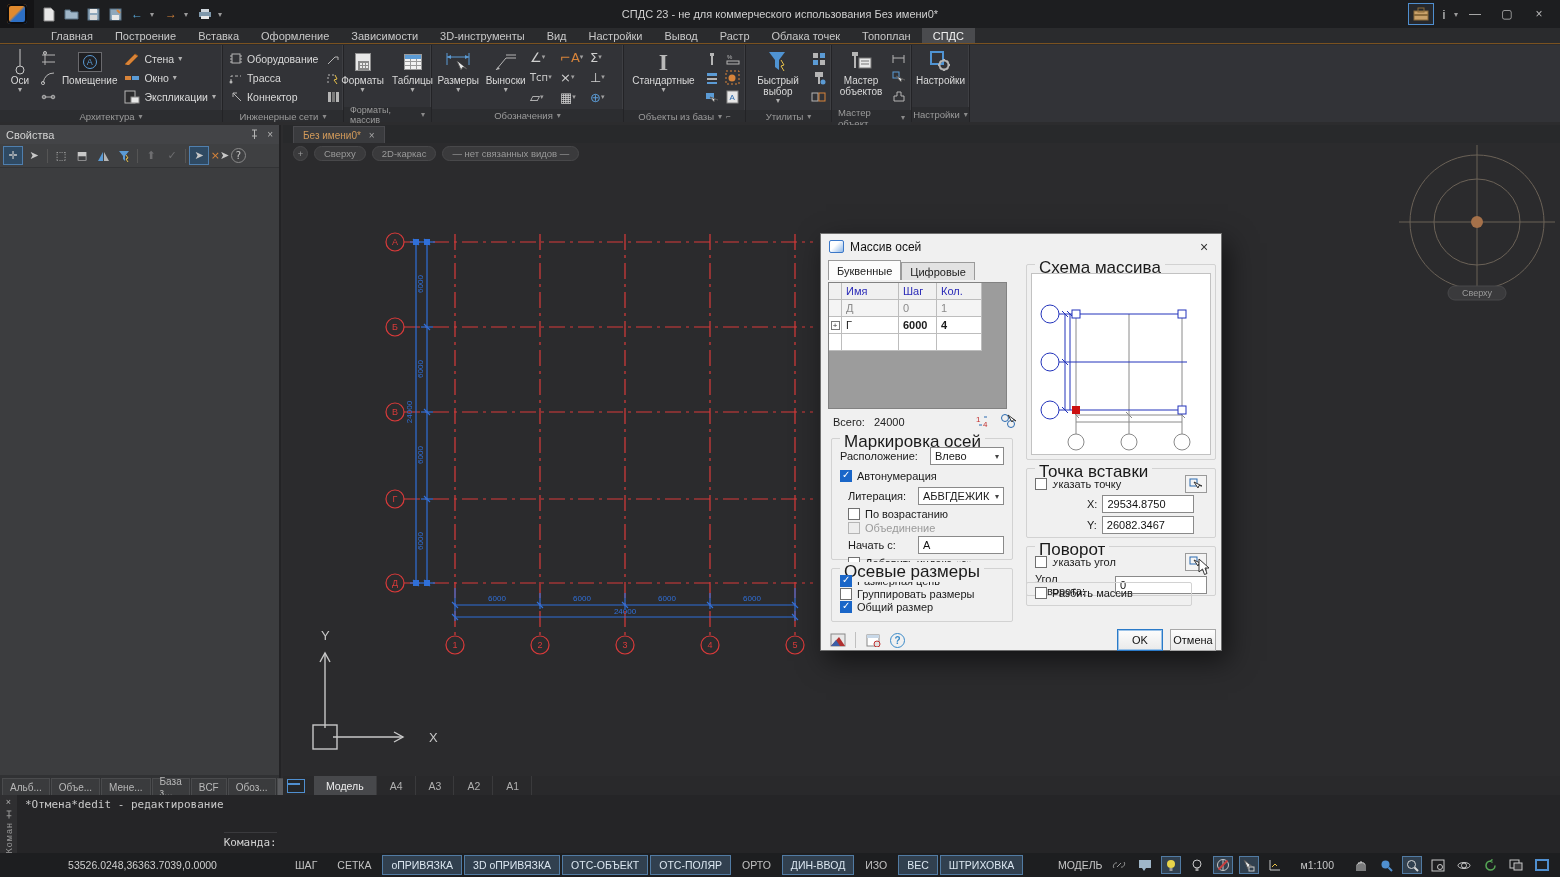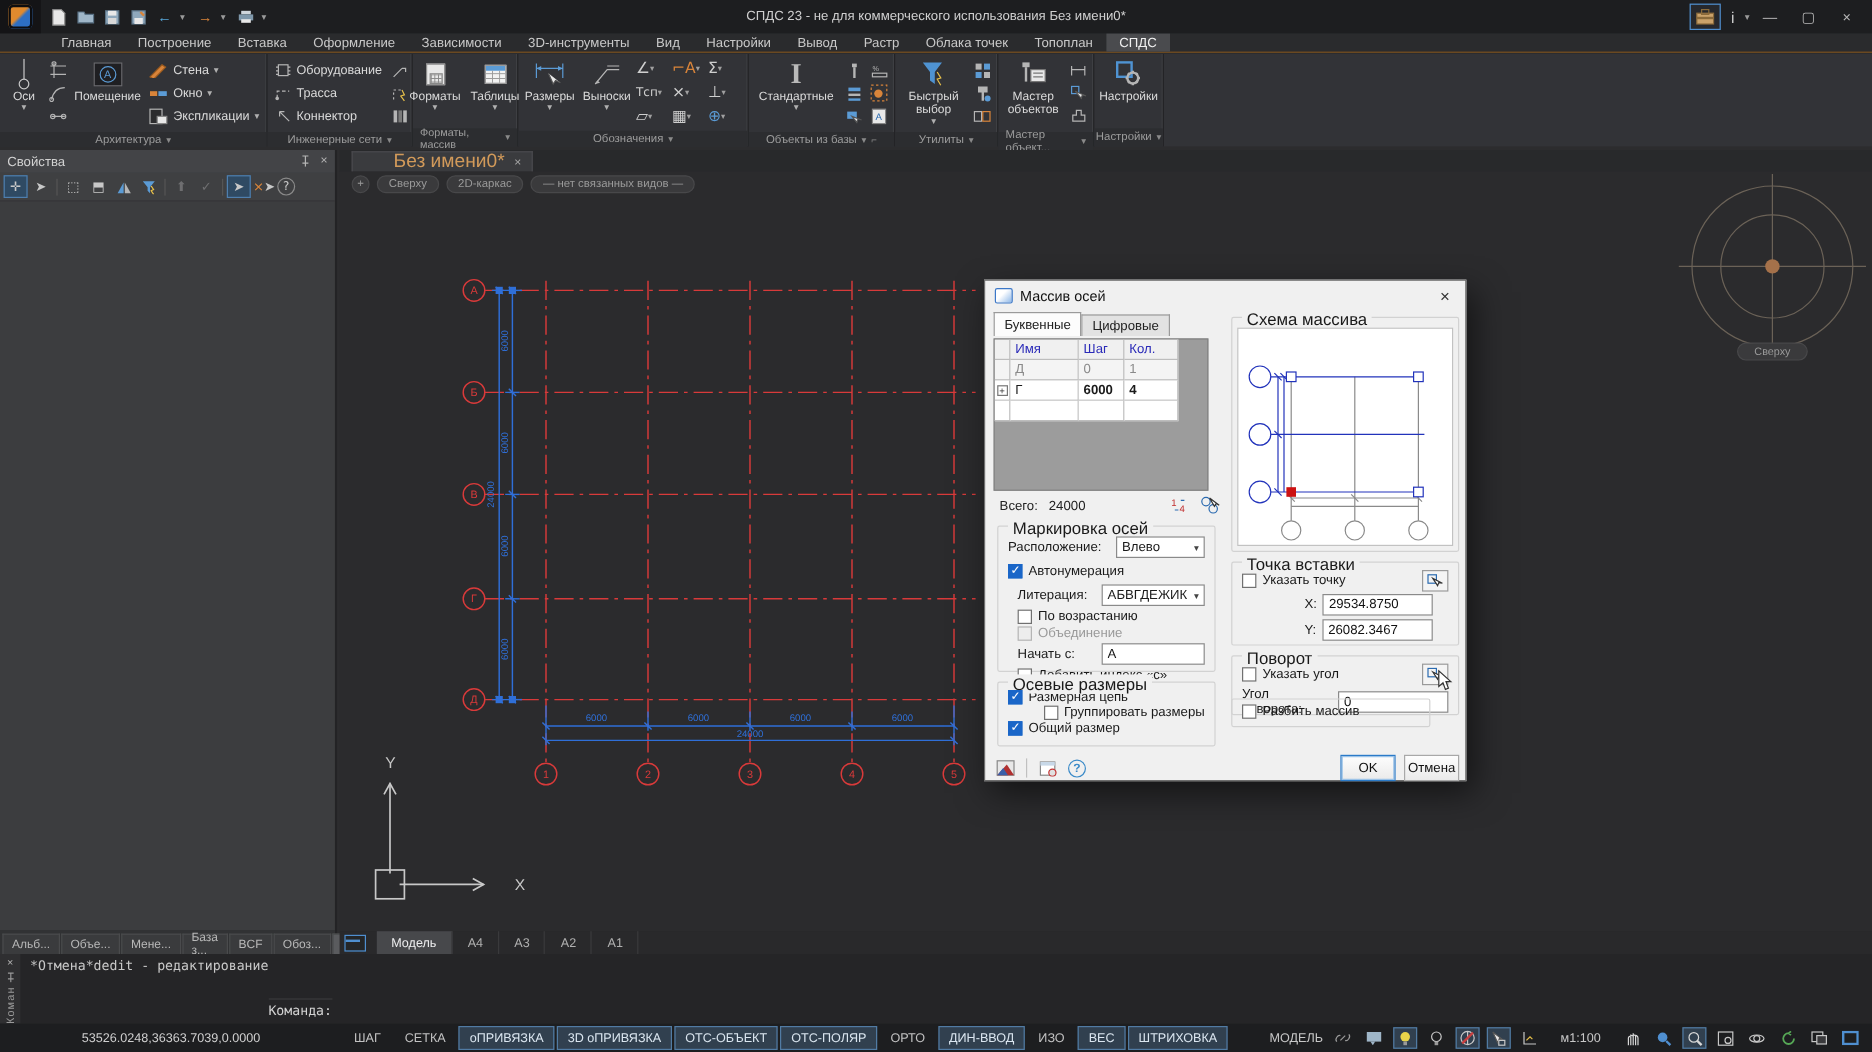"Без имени0*" .dtab-doc .t { font-size: 16px -> 10px; margin-left: 25px -> none }
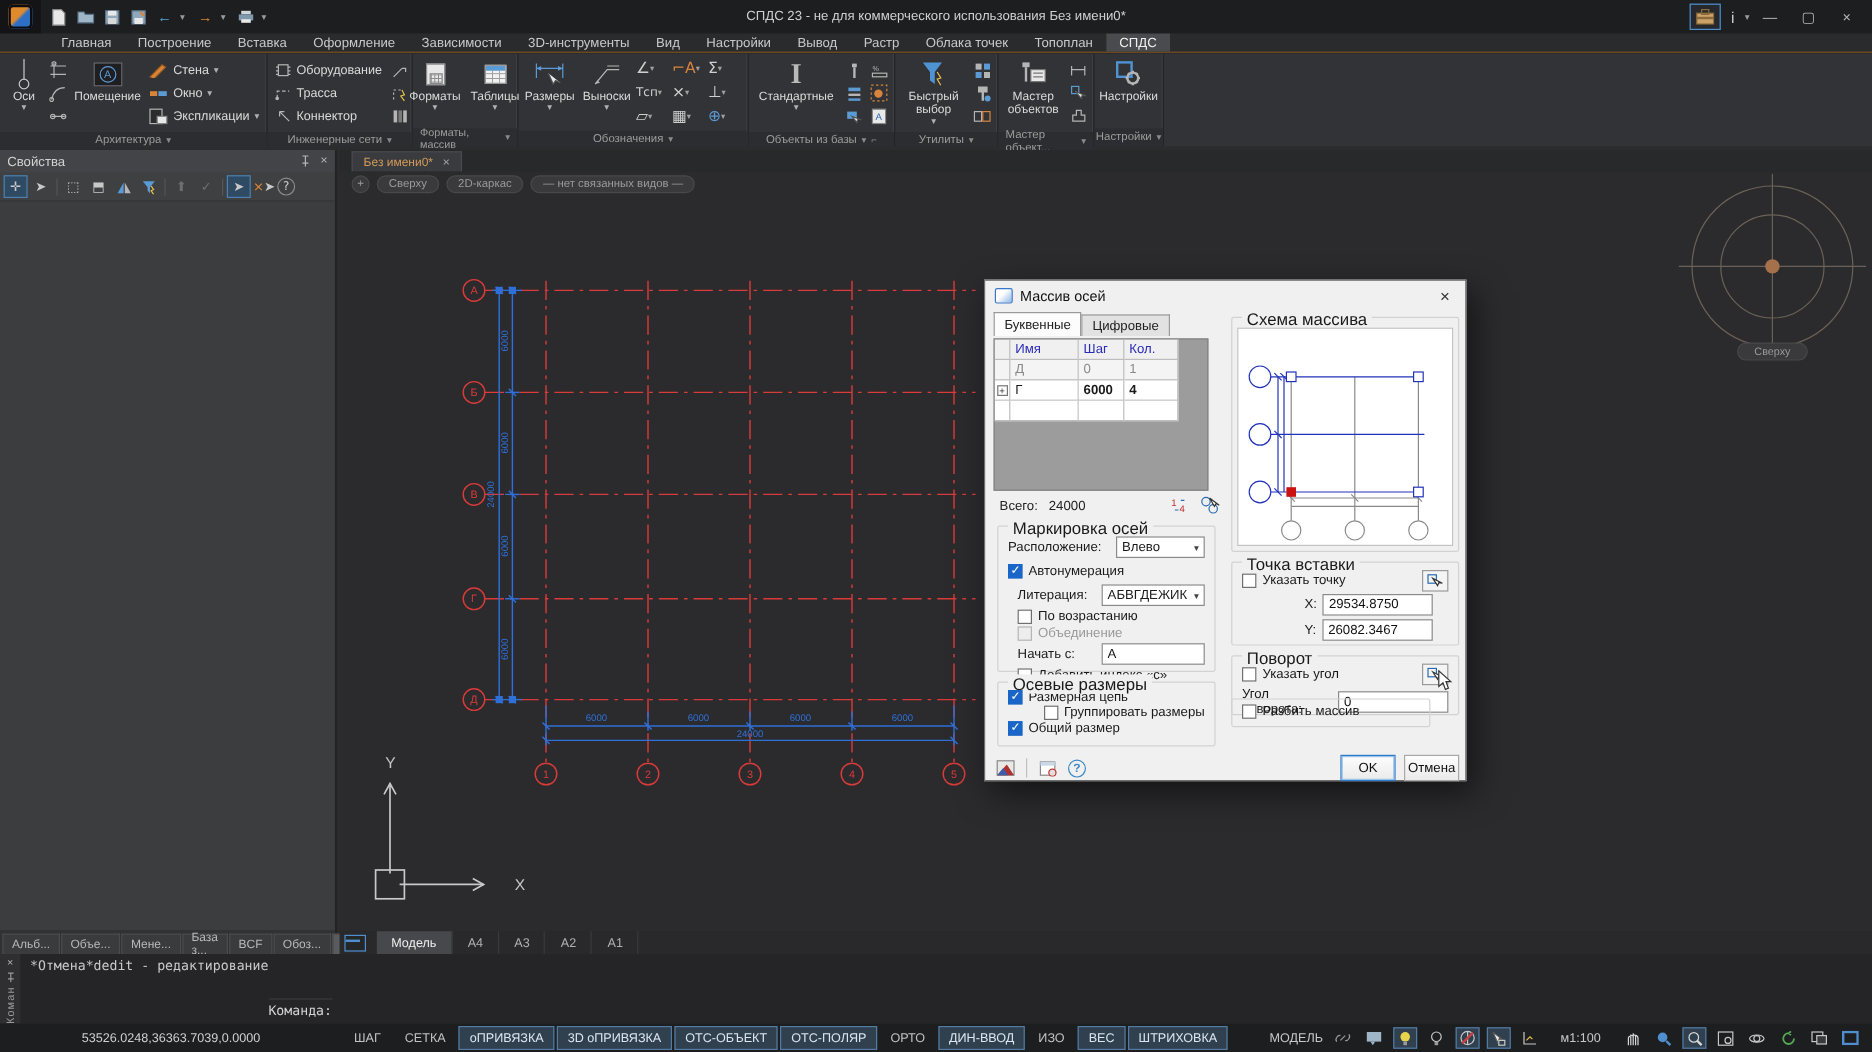"Схема массива" .gbox .gt { font-size: 14px -> 17px }
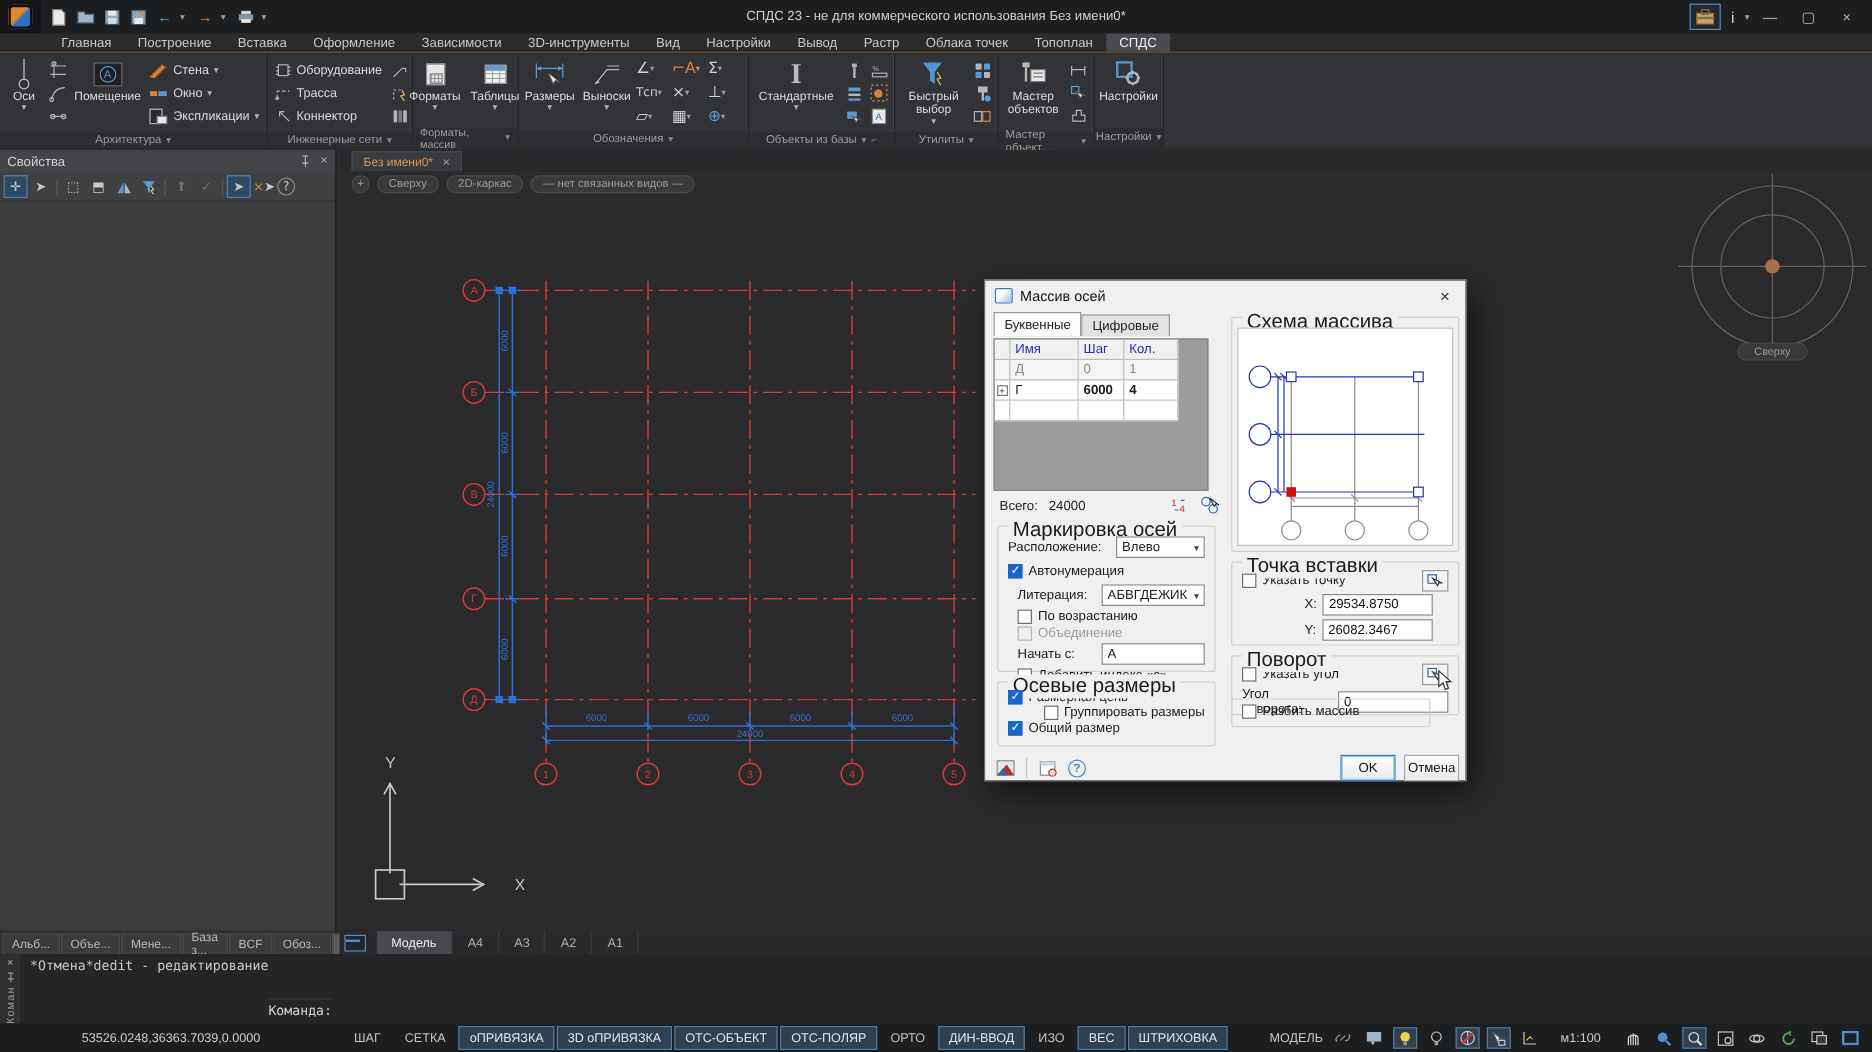"Группировать размеры" div.frow { justify-content: flex-end -> none }
